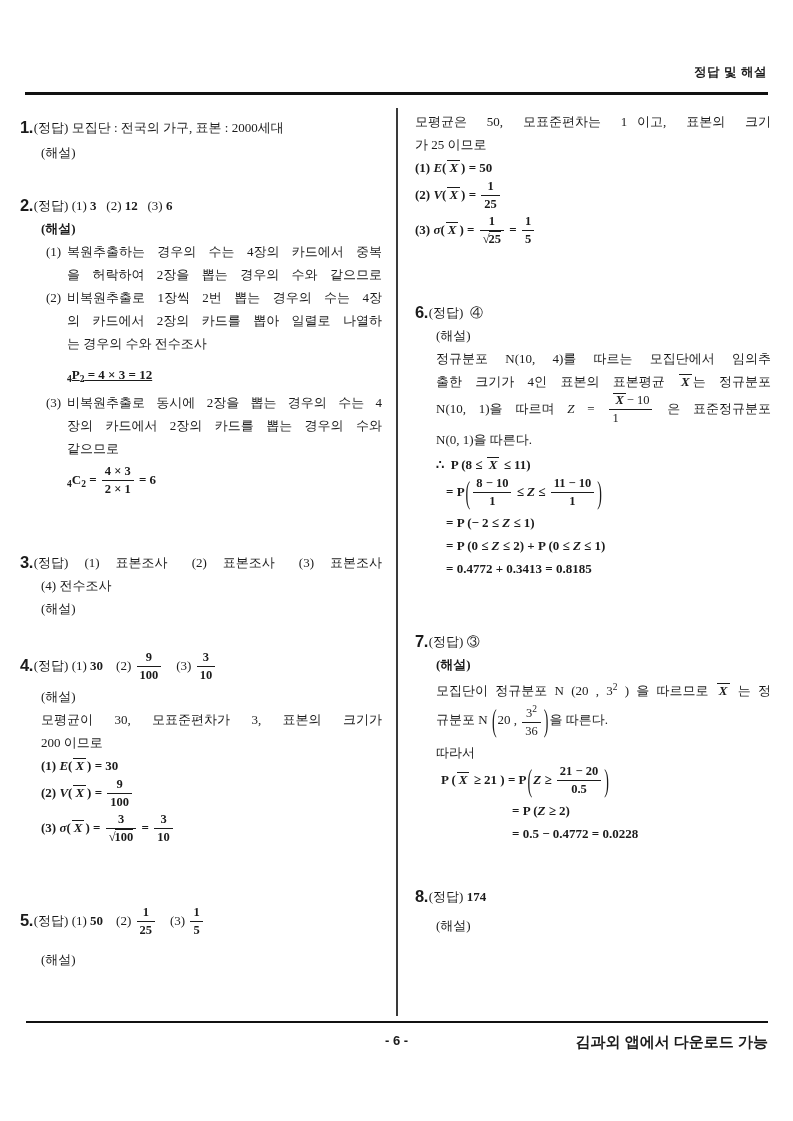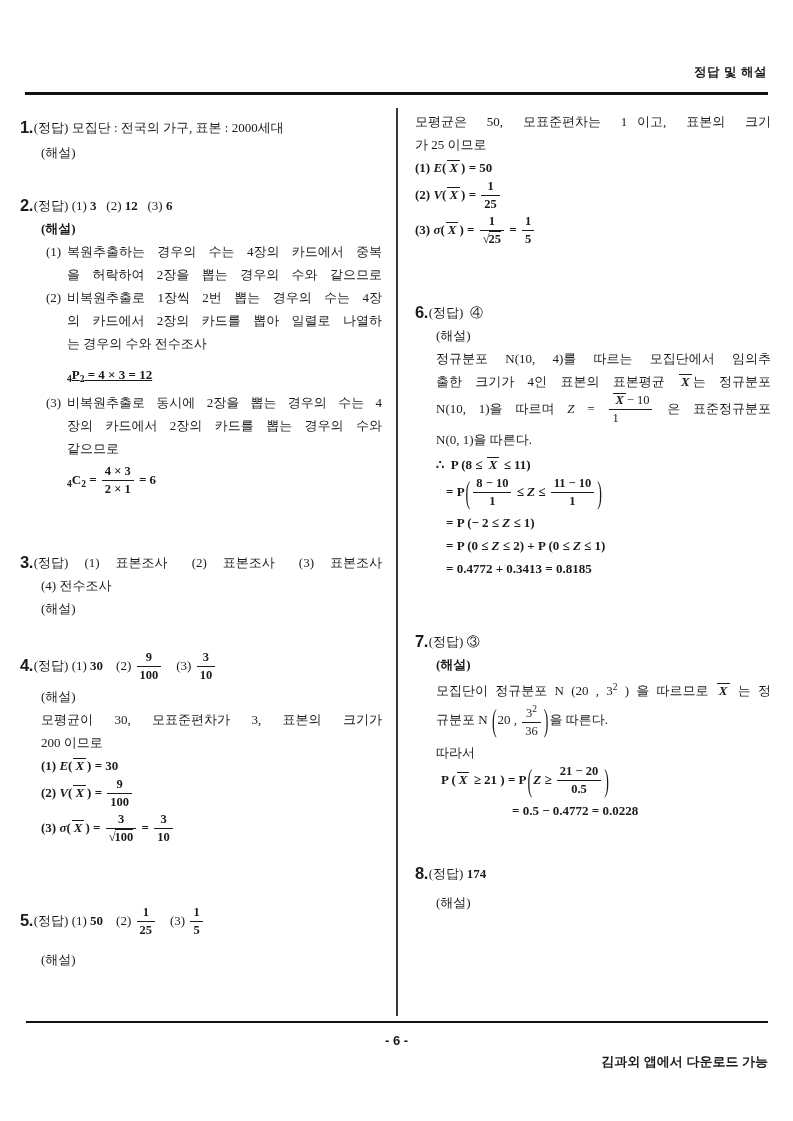"= P (Z ≥ 2)" div.ln { html: none -> <div>= P (<span>Z</span> ≥ 2)</div> }
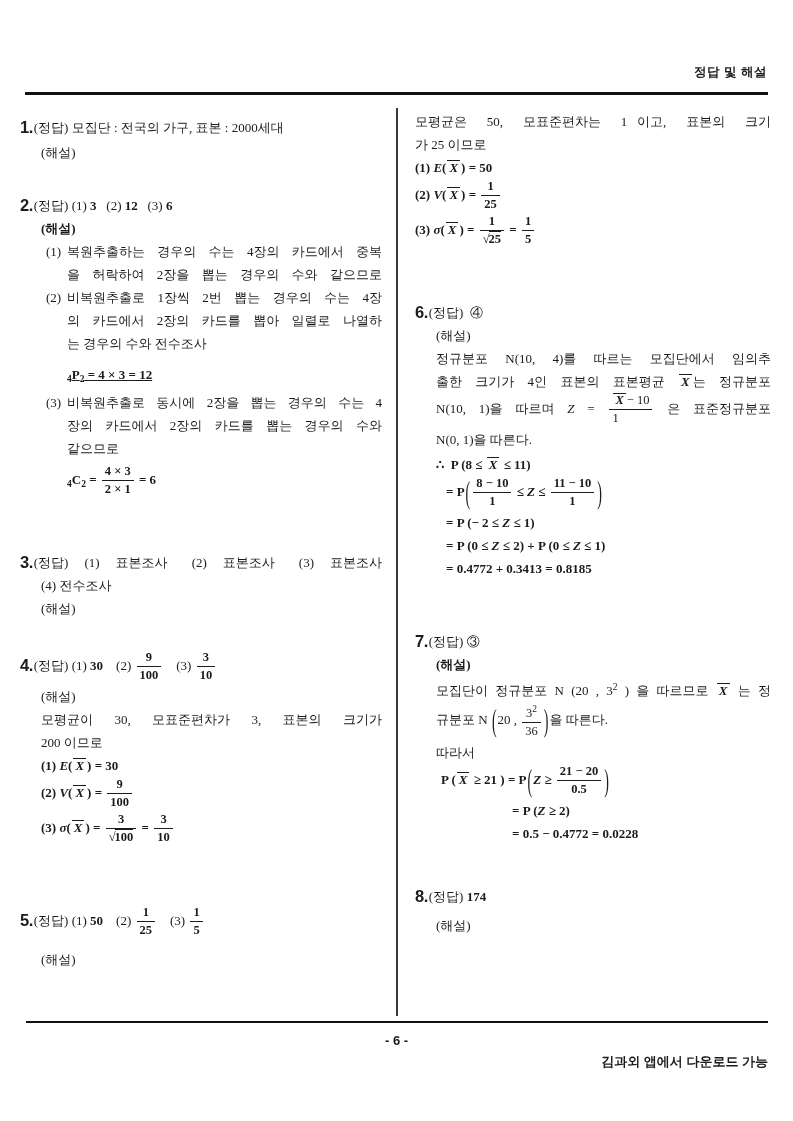"김과외 앱에서 다운로드 가능" .footer-note { font-size: 13px -> 15px; margin-top: 20px -> none }
